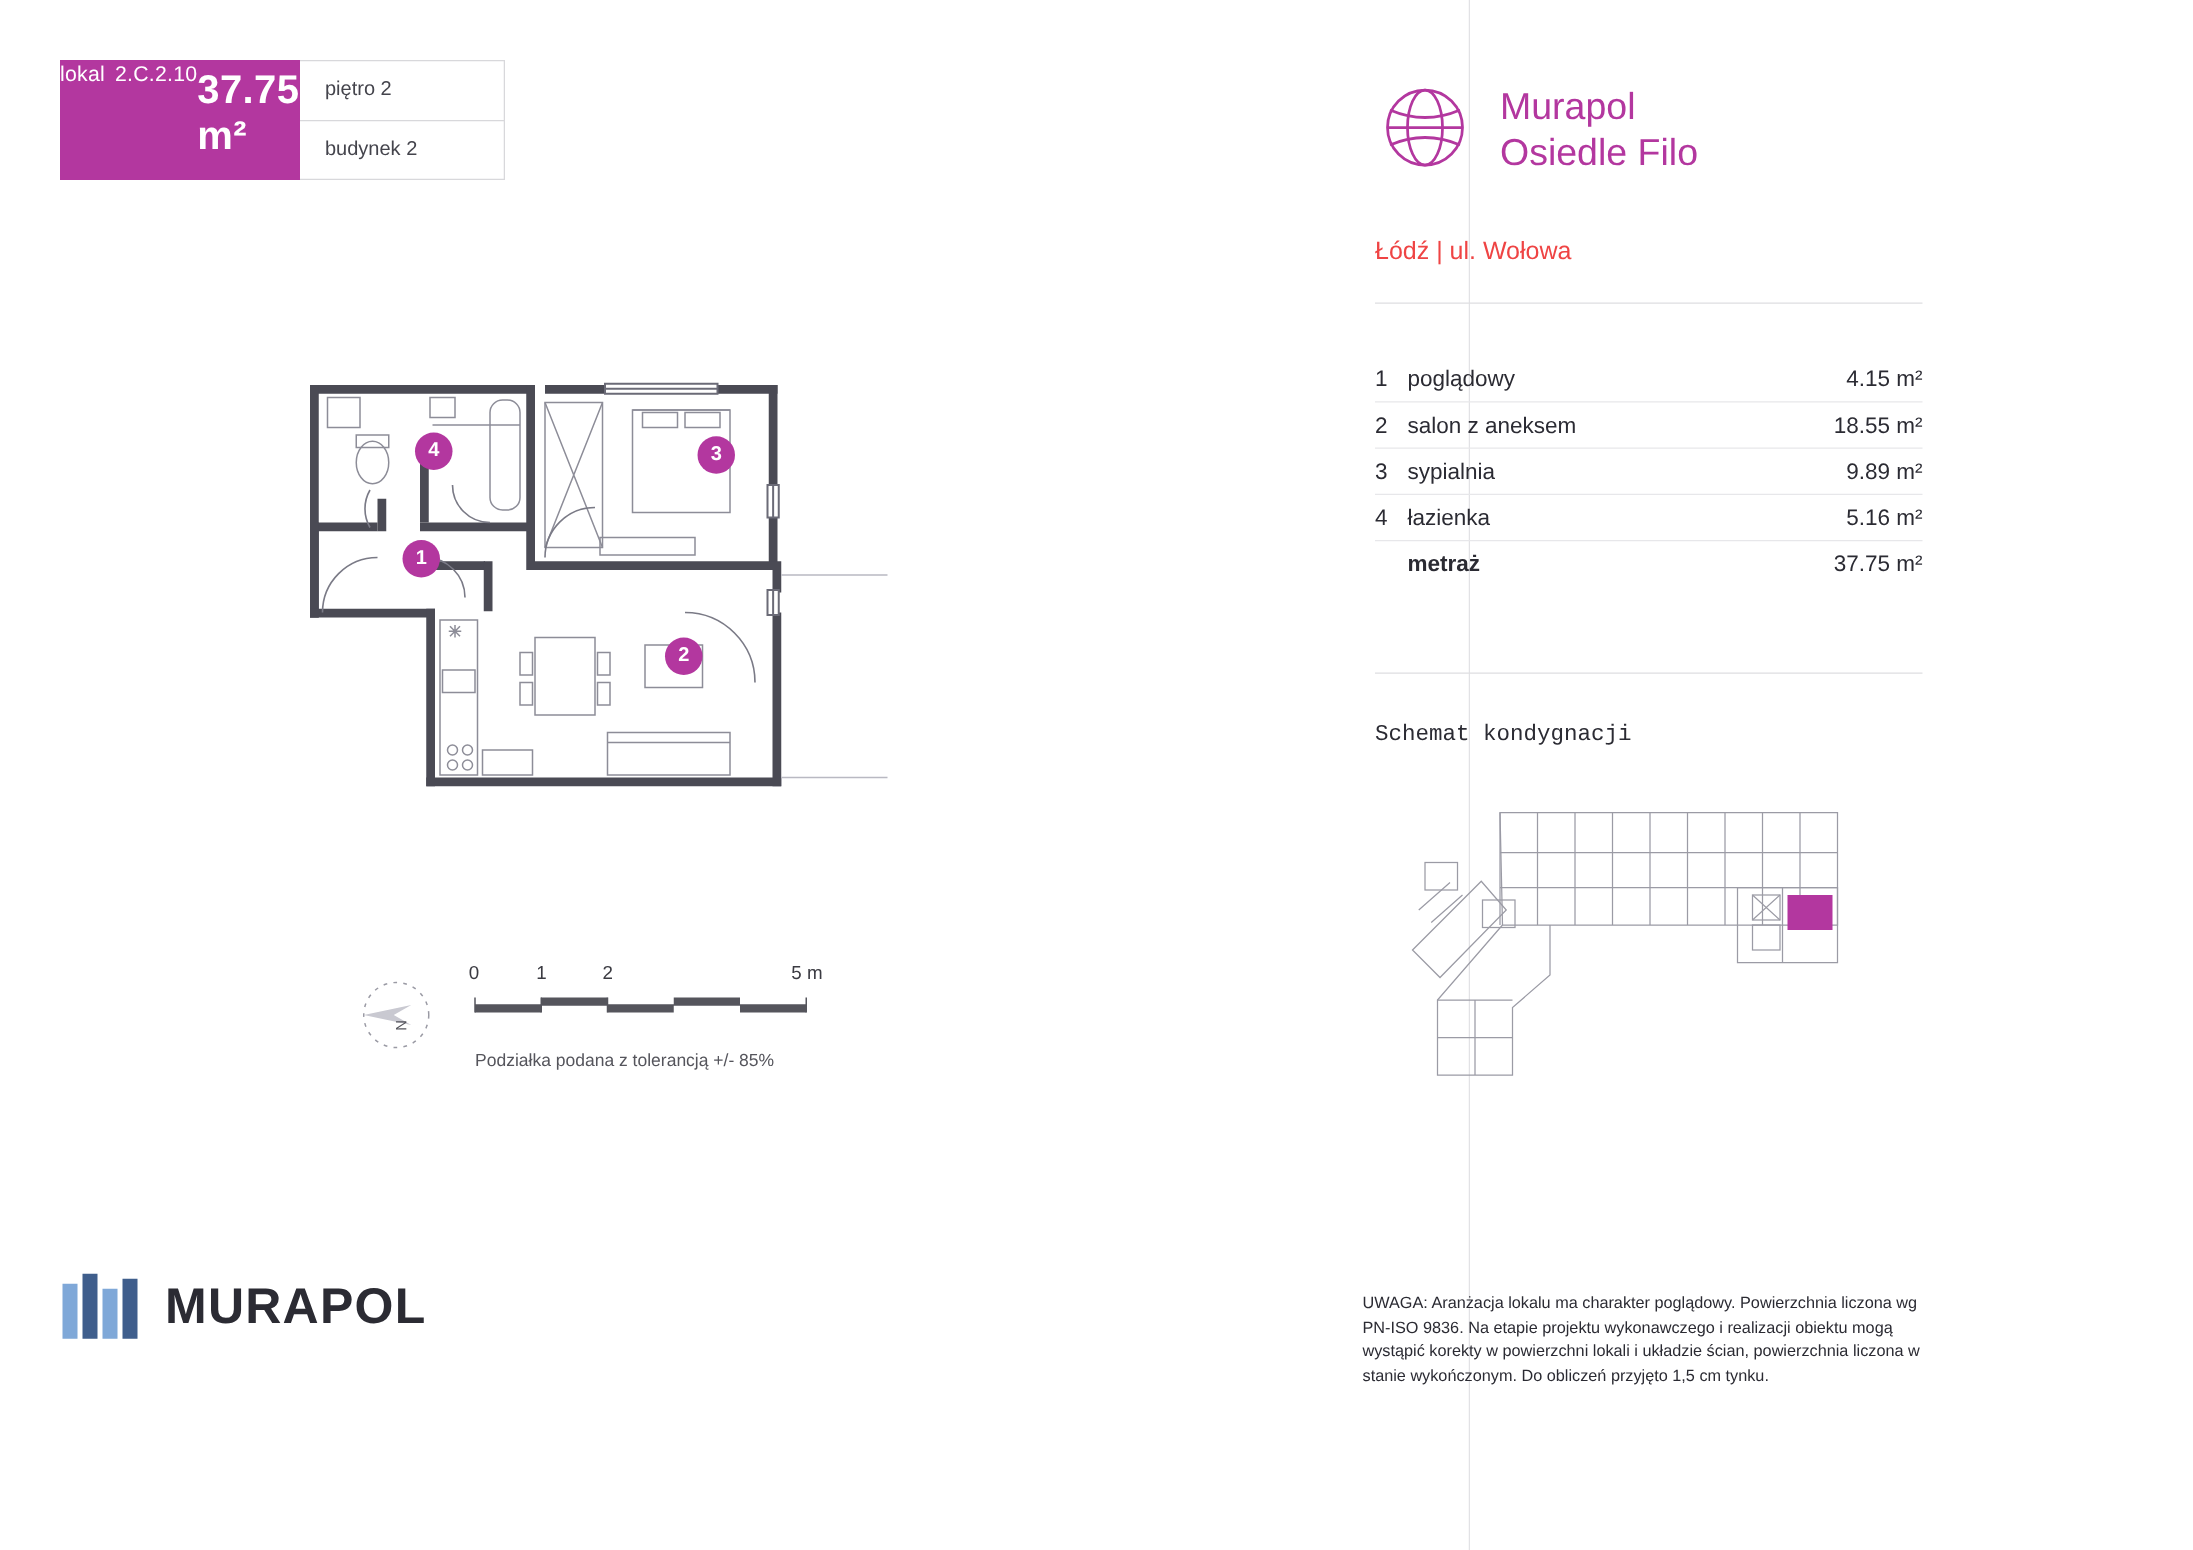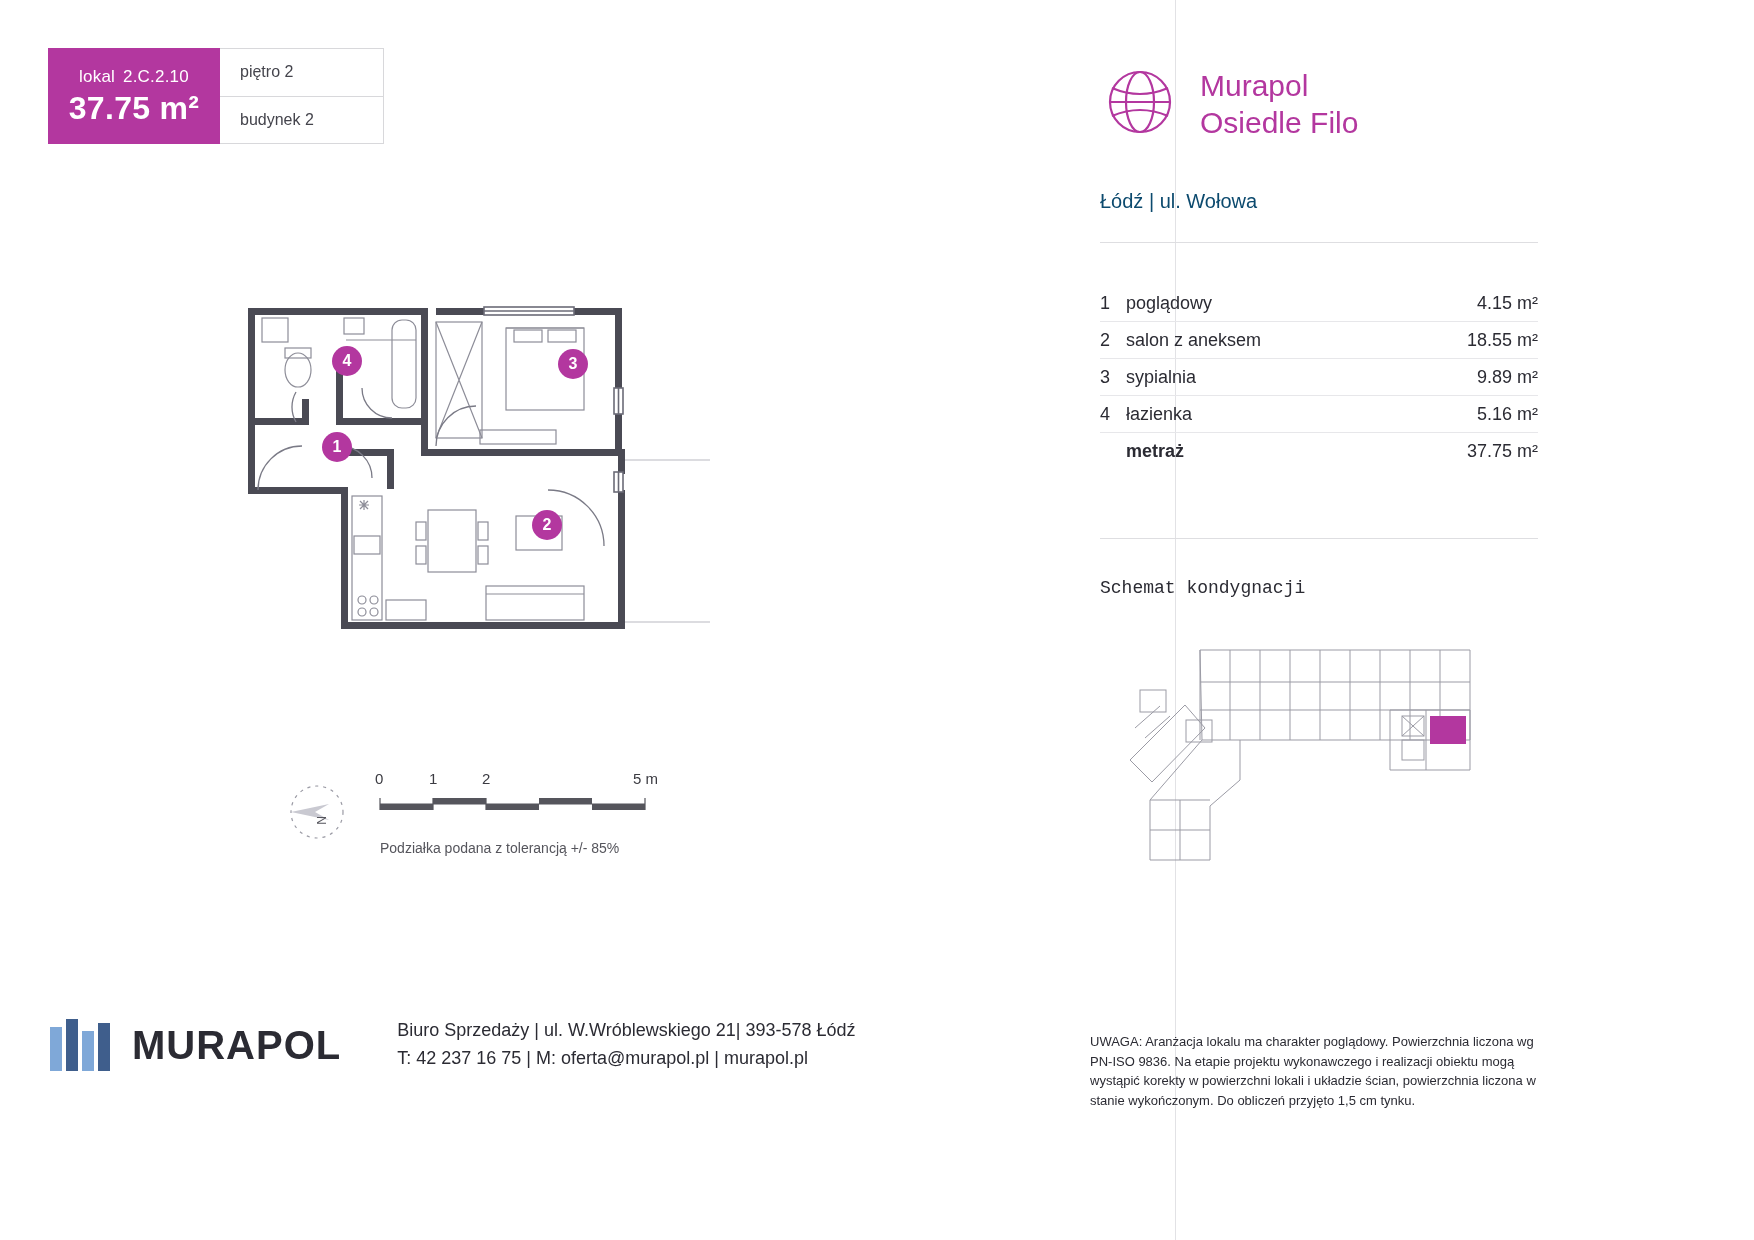"lokal 2.C.2.10" .badge { align-items: center -> flex-start; flex-direction: column -> row; width: 172px -> 192px }
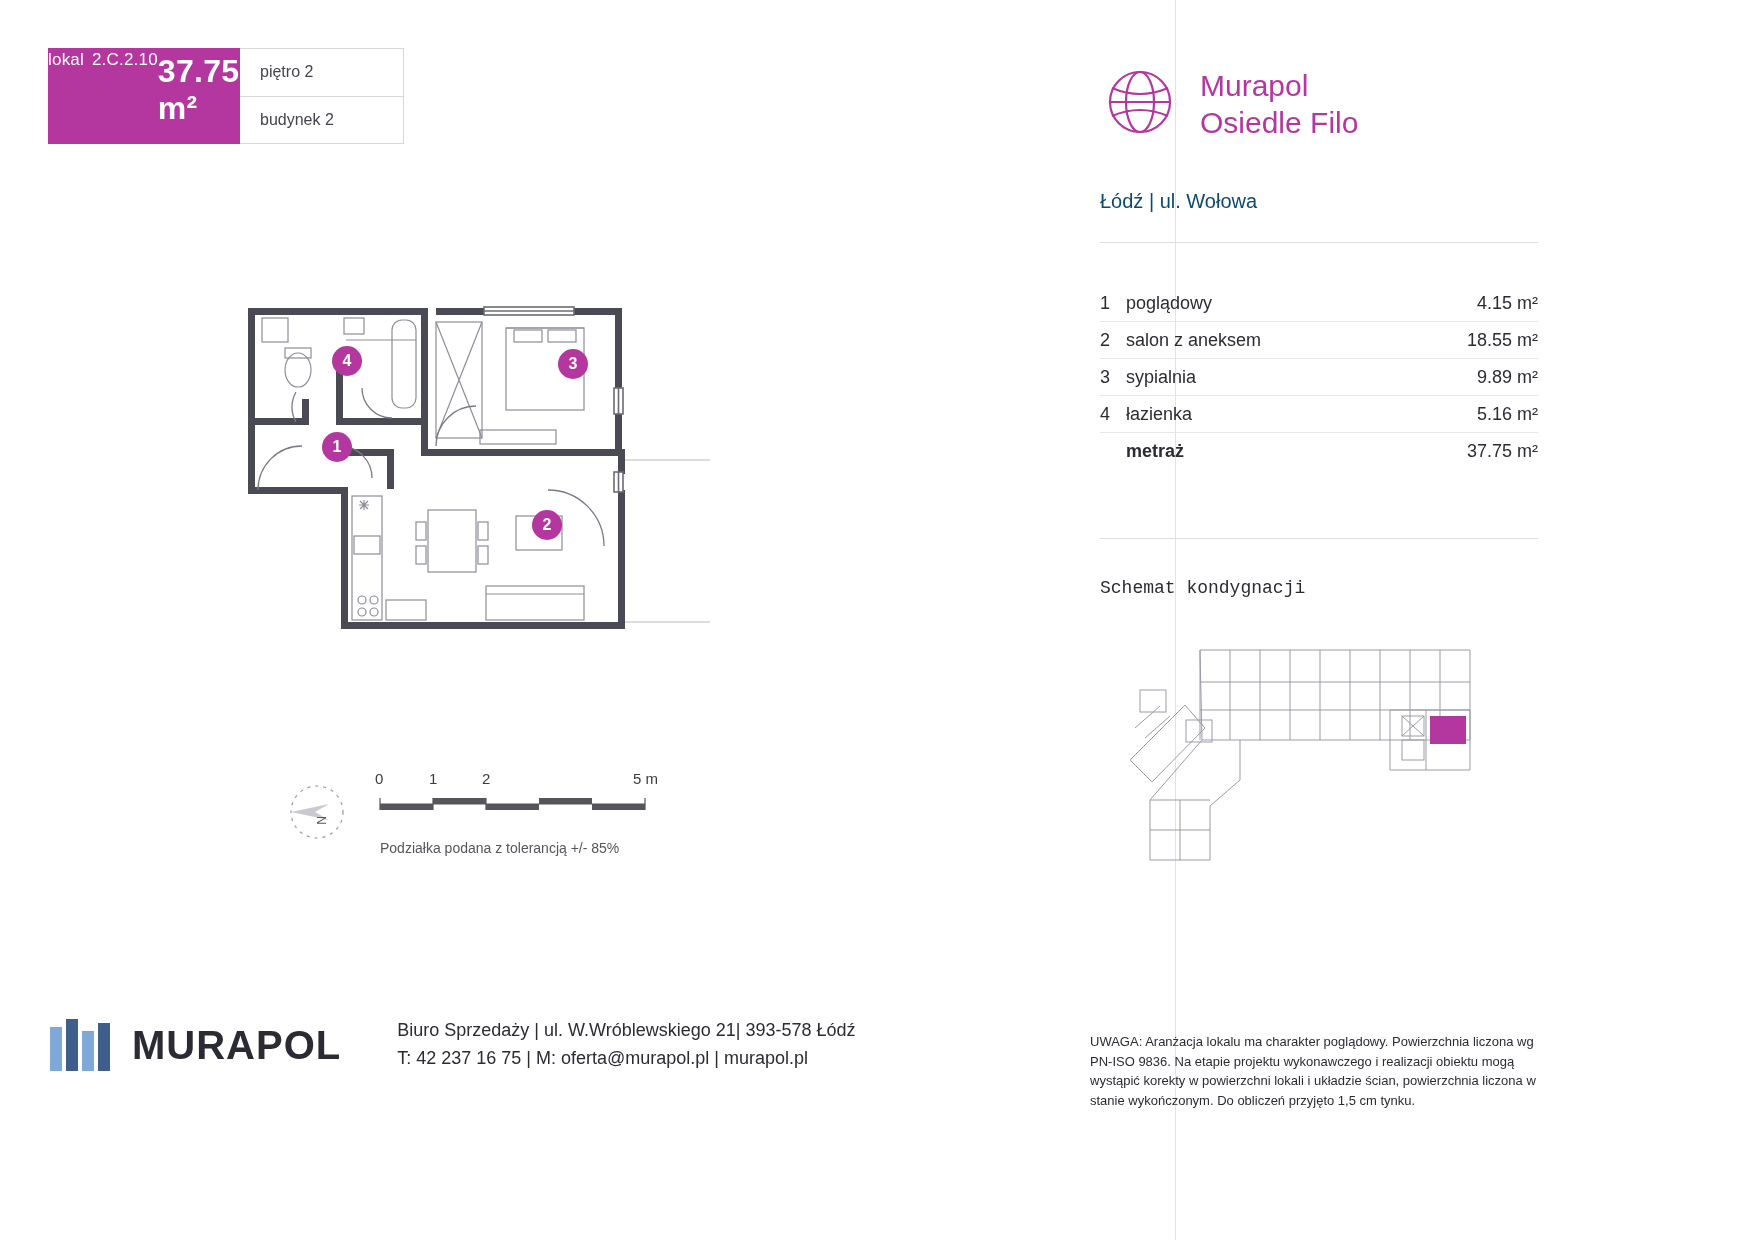"Łódź | ul. Wołowa" .brand-addr { color: #0c4a6e -> #ef4444 }
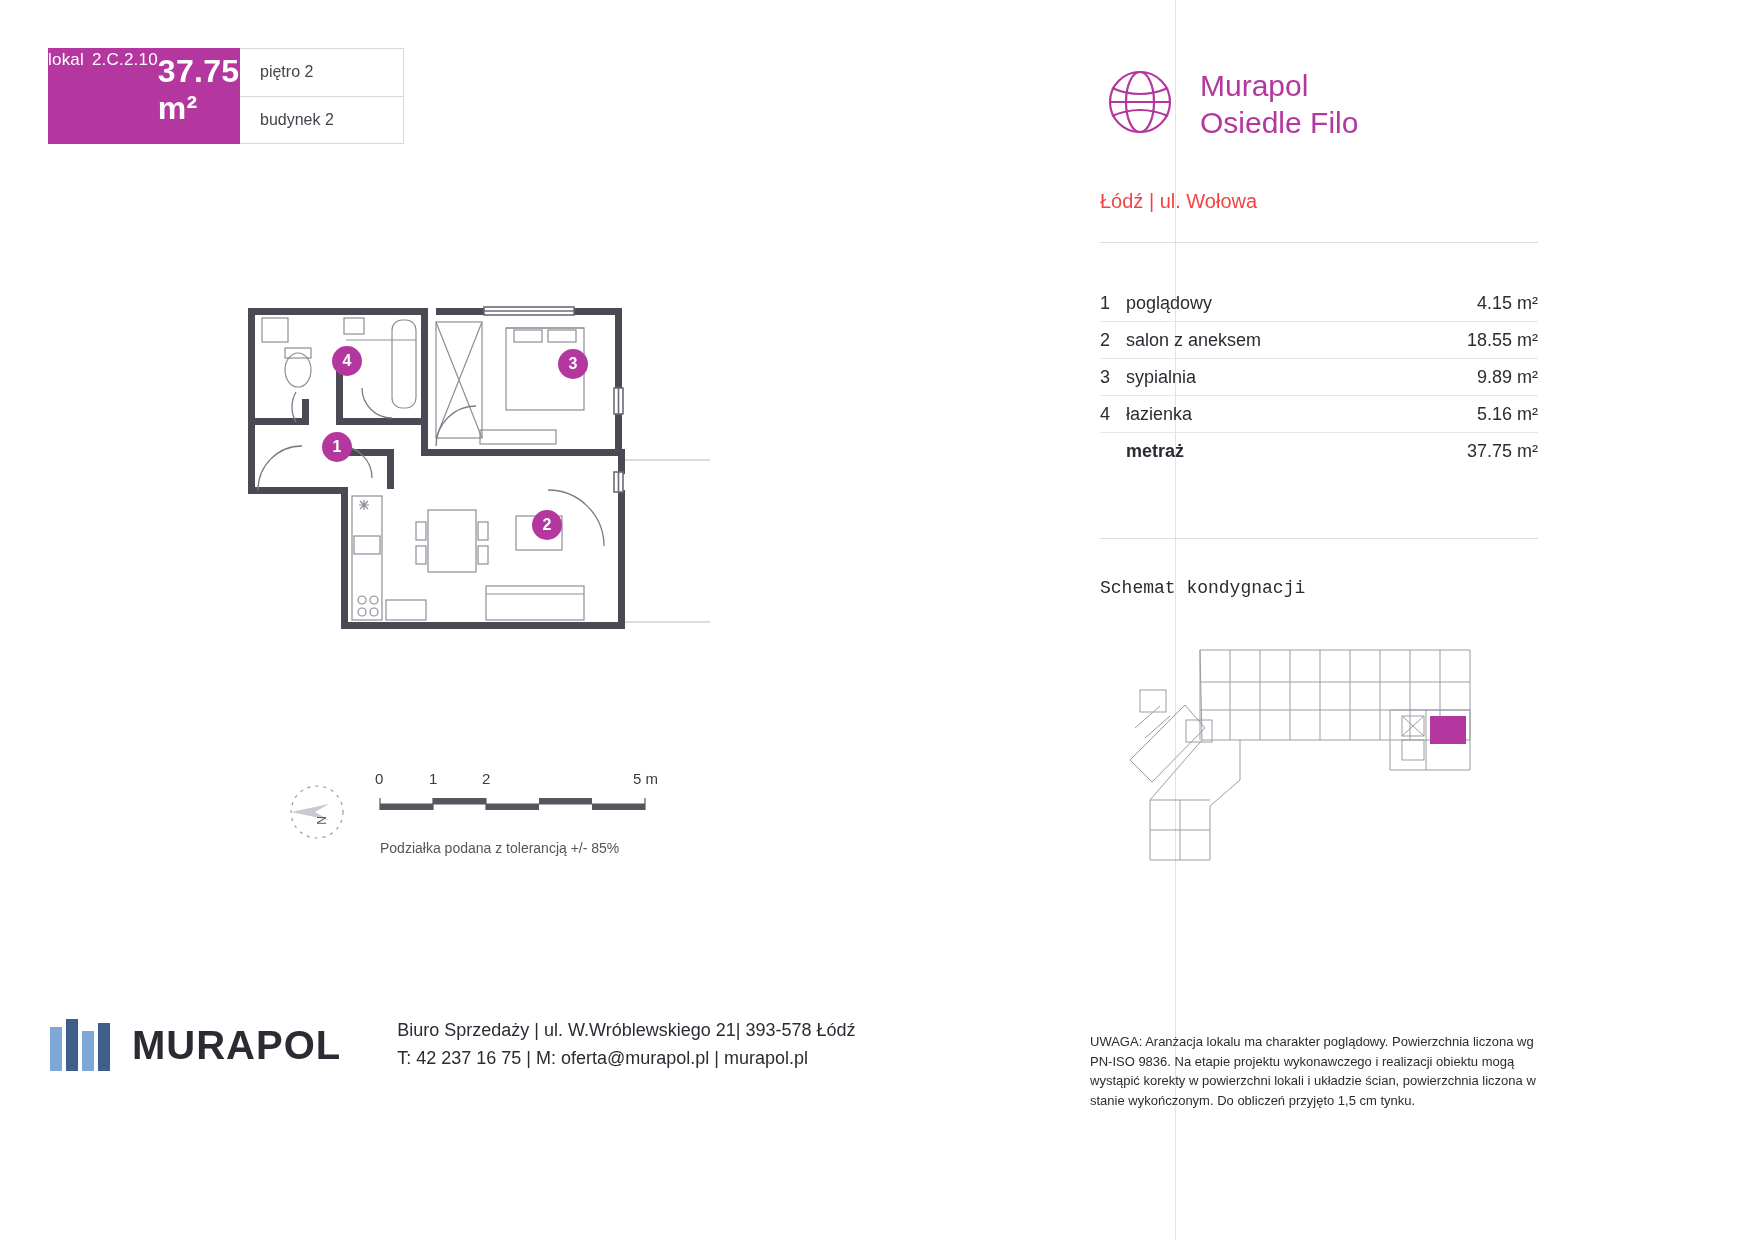"Biuro Sprzedaży | ul. W.Wróblewskiego" div.footer-contact { html: <div> <div>Biuro Sprzedaży | ul. W.Wróblewskiego 21| 393-578 Łódź</div> <div>T: 42 237 16 75 | M: oferta@murapol.pl | murapol.pl</div> </div> -> none }
